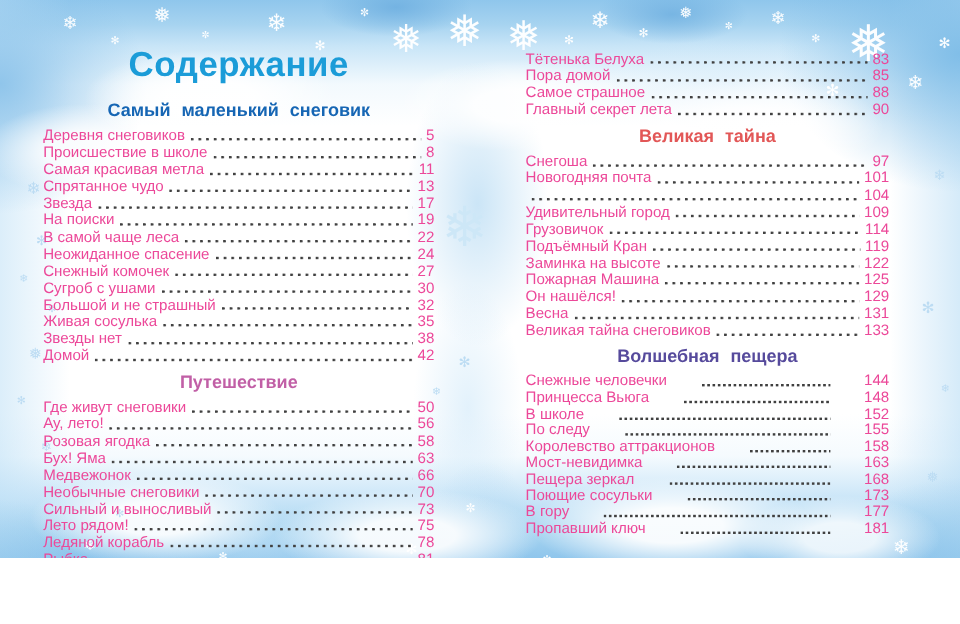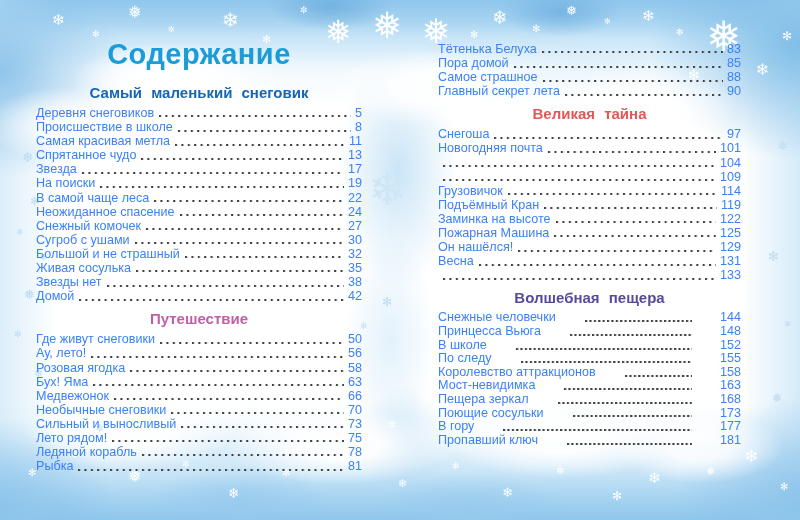"Содержание" .spread { height: 520px -> 465px }
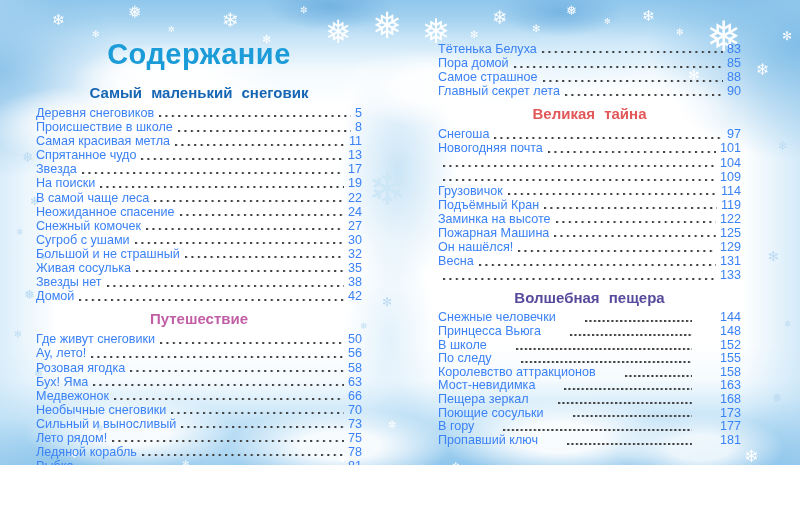"Тётенька Белуха" .row { color: #3b82f6 -> #ec4899 }
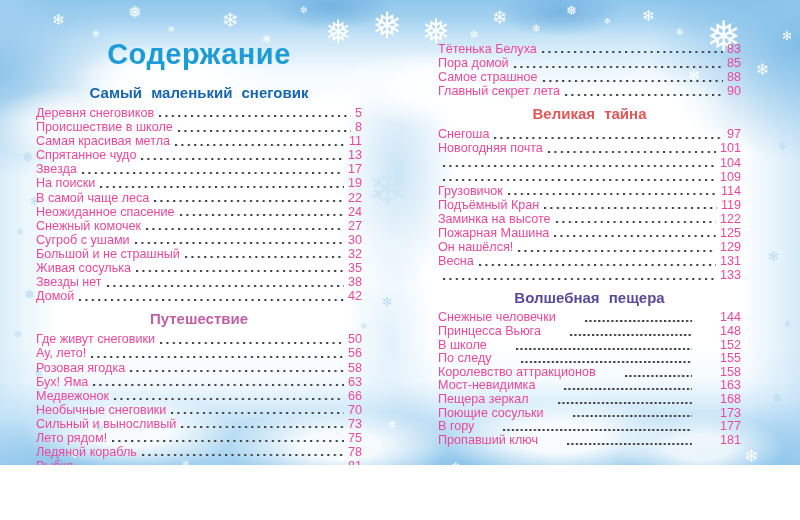"Удивительный город" span.t { html: none -> <span>Удивительный город</span> }
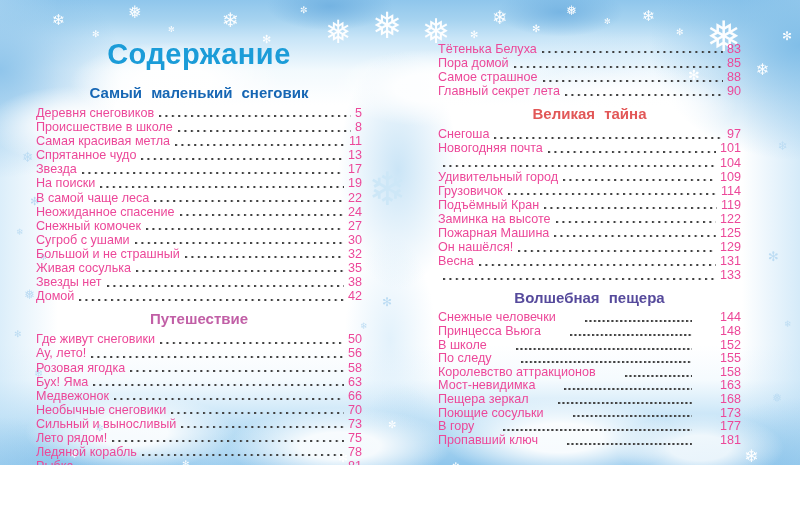"Великая тайна снеговиков" span.t { html: none -> <span>Великая тайна снеговиков</span> }
